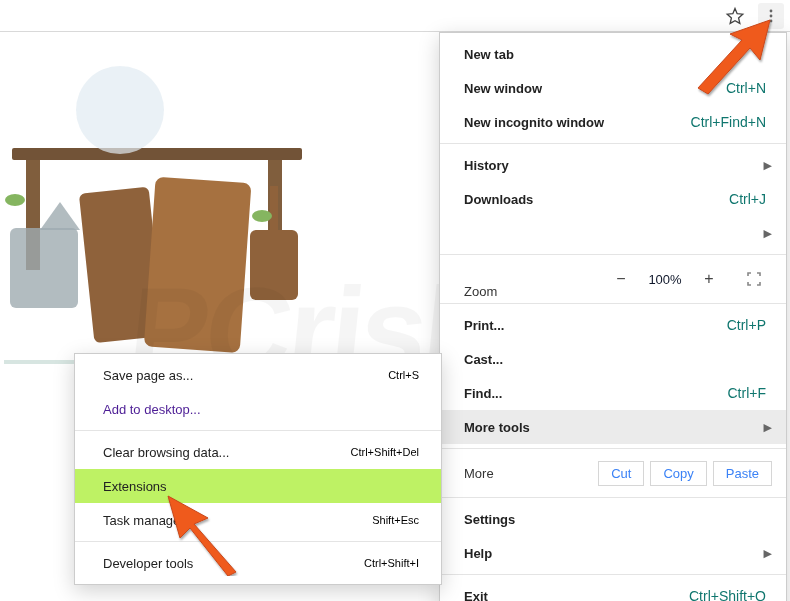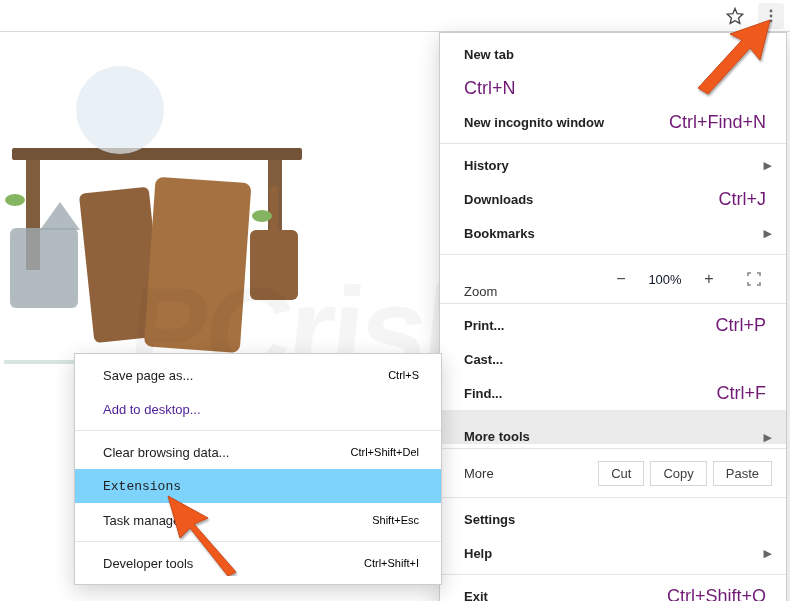"New window" span.label { html: none -> <span>New window</span> }
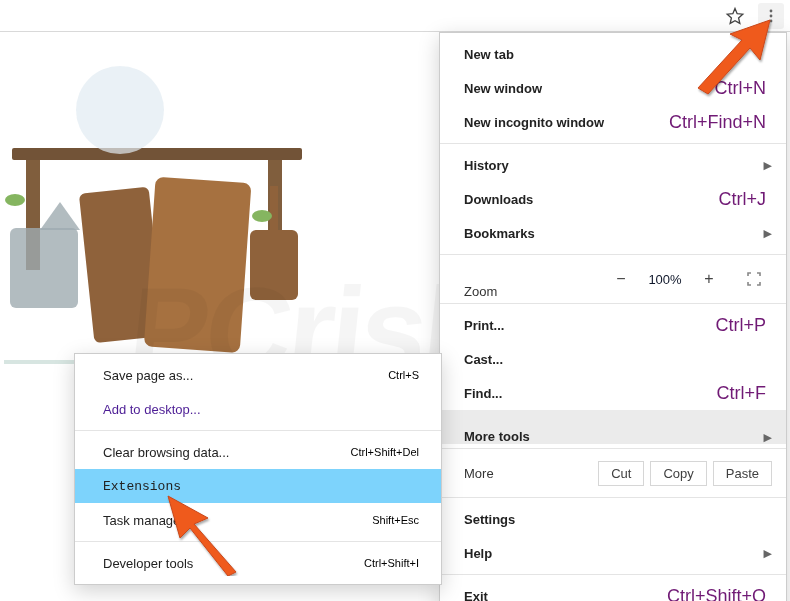"Ctrl+N" .menu .item .shortcut { color: #701a75 -> #0f766e; font-size: 18px -> 14px }
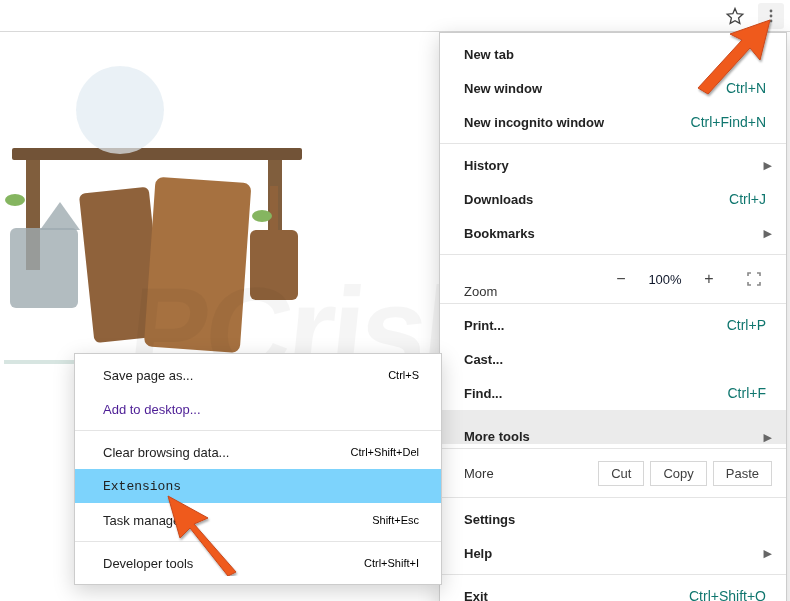"Bookmarks" span.label { html: <span>Bookmarks</span> -> none }
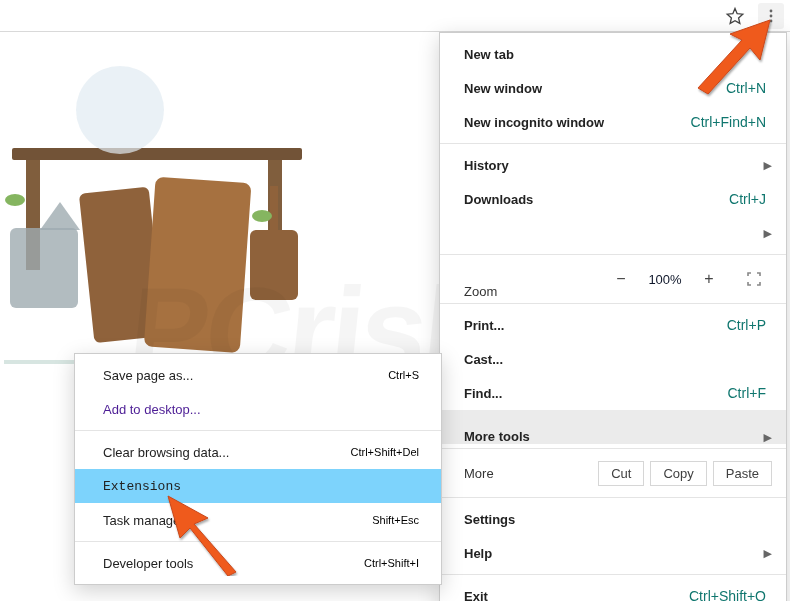"More tools" .menu .item.highlight { align-items: flex-end -> none }
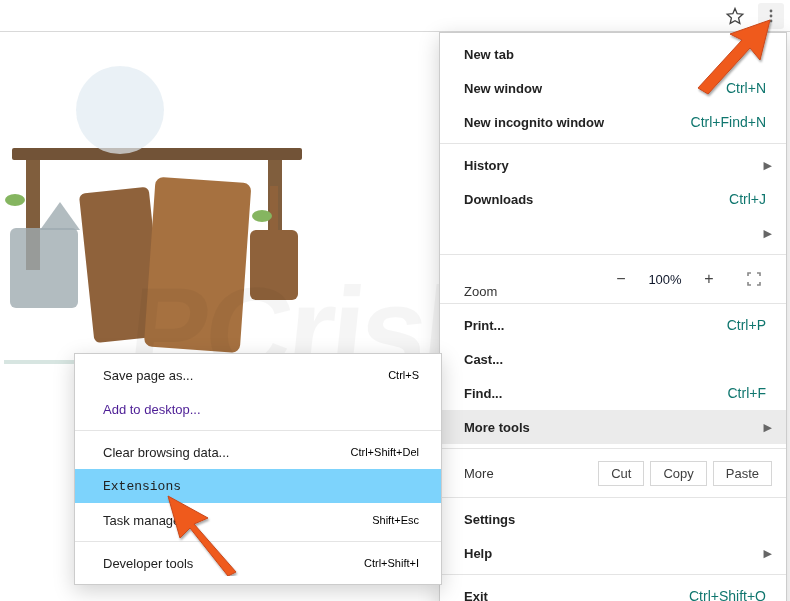"Cut" .menu .edit-row .ebtn { color: #404040 -> #3b82f6 }
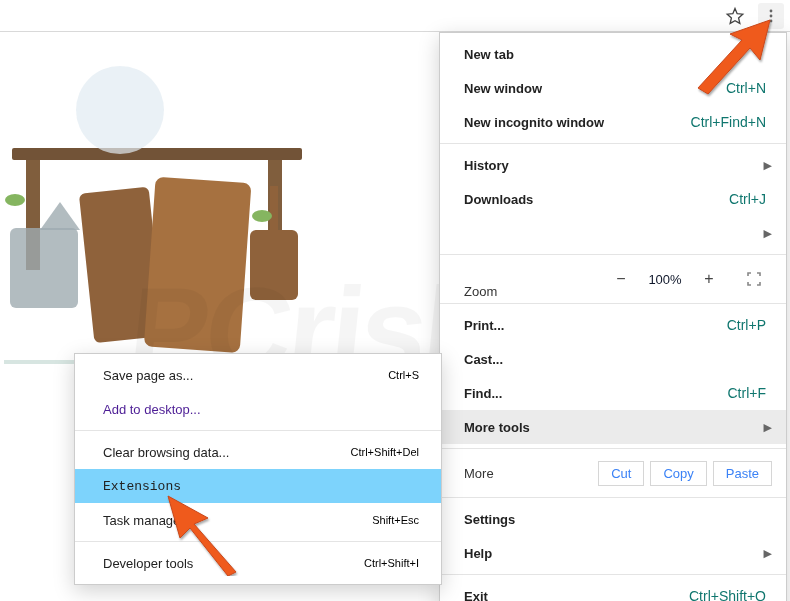"Extensions" .submenu .item.highlight { background: #7dd3fc -> #bef264; font-family: Liberation Mono, monospace -> none }
